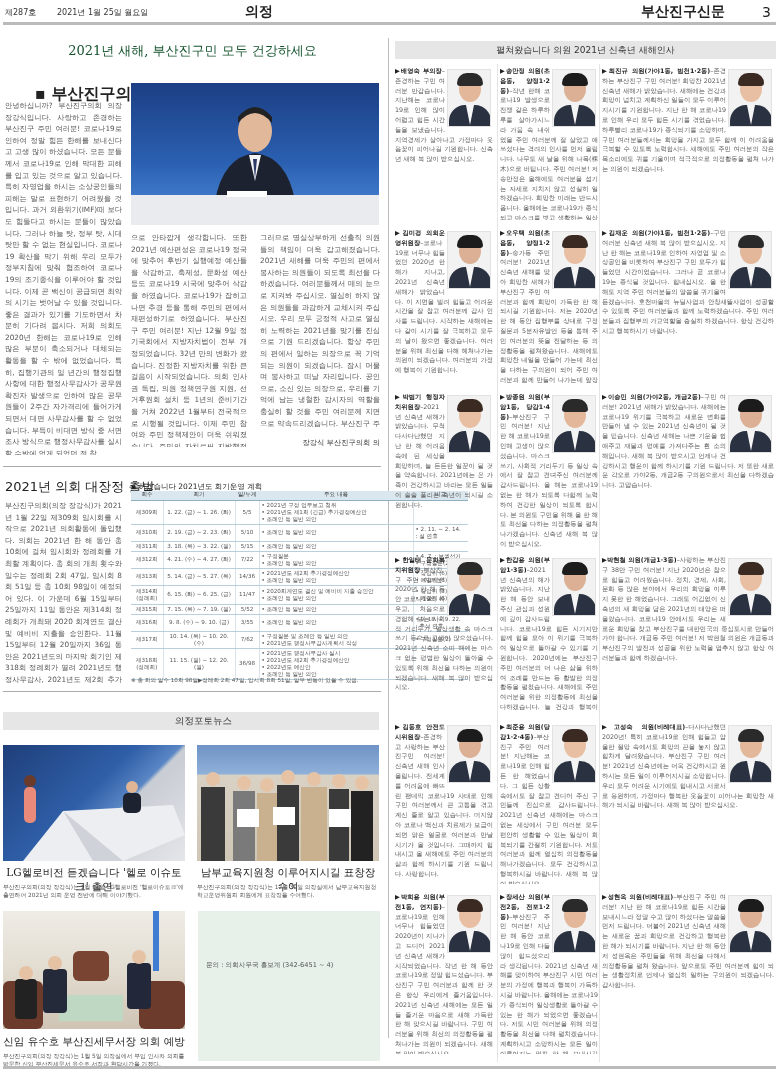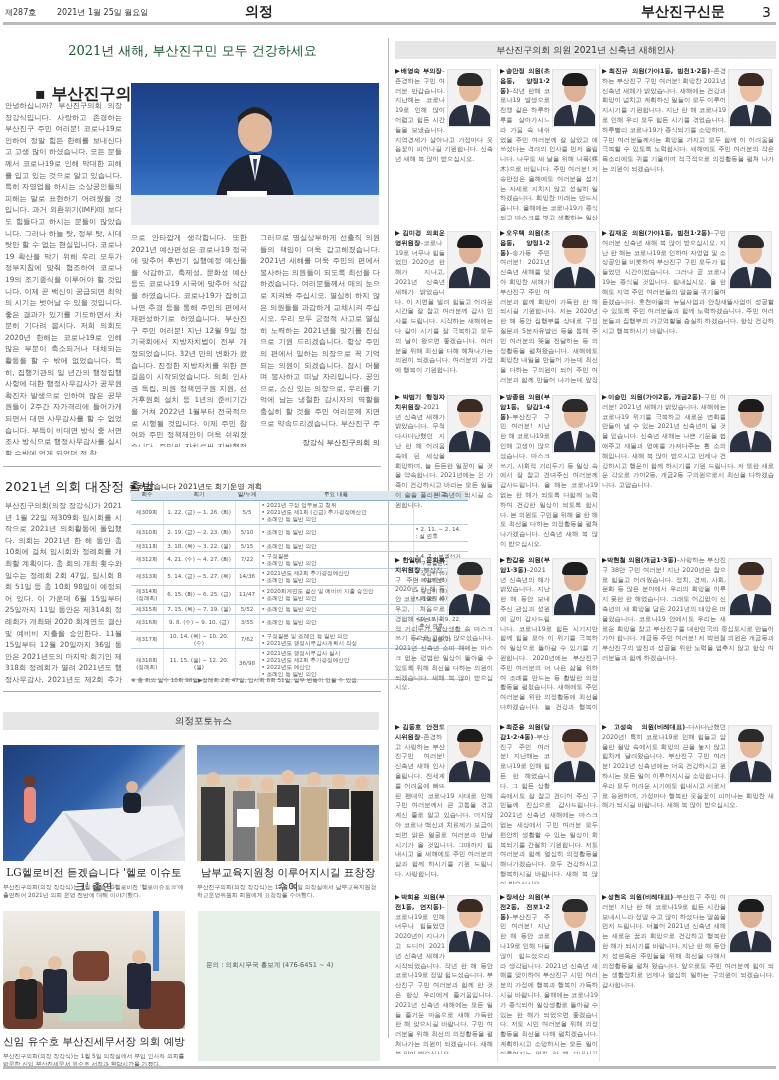"부산진구의회 의원 2021년 신축년 새해인사" div.right-title { text: 부산진구의회 -> 펼쳐왔습니다 }
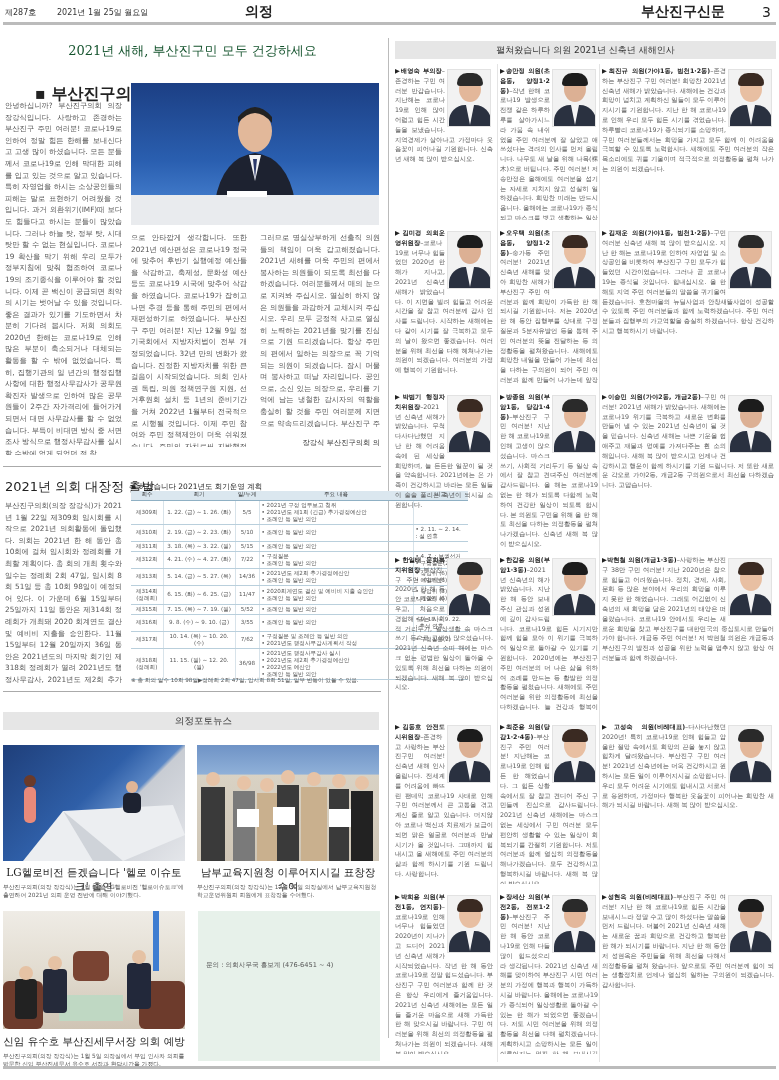"문의 : 의회사무국 홍보계 (476-6451" span { text: 476-6451 -> 342-6451 }
